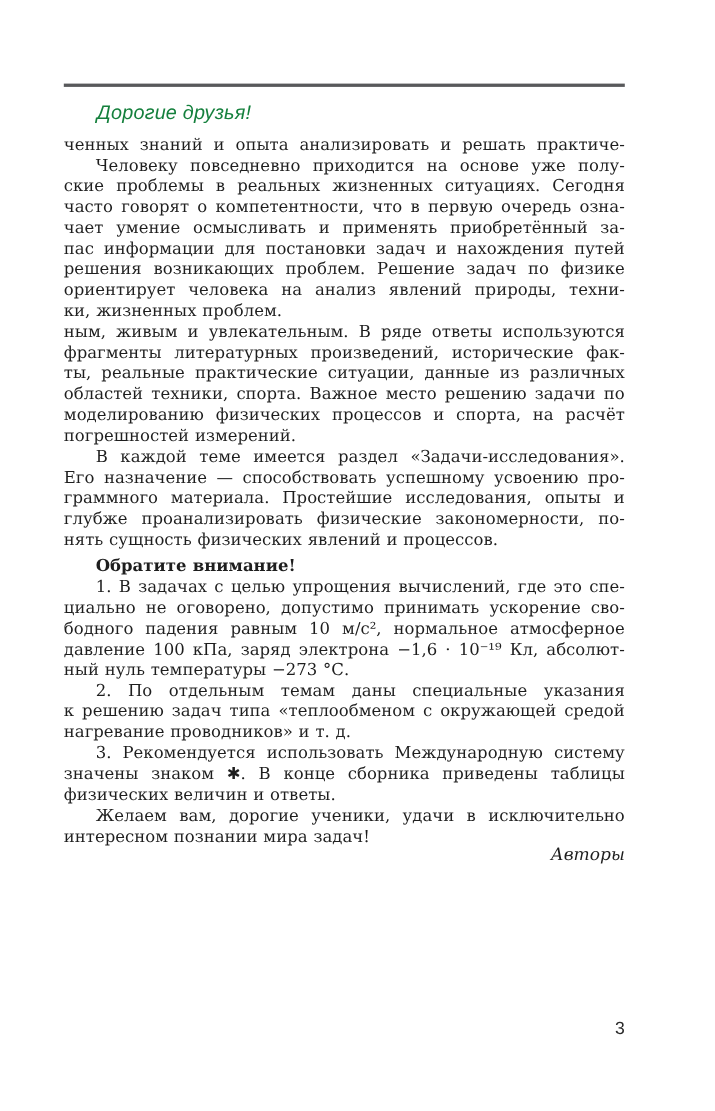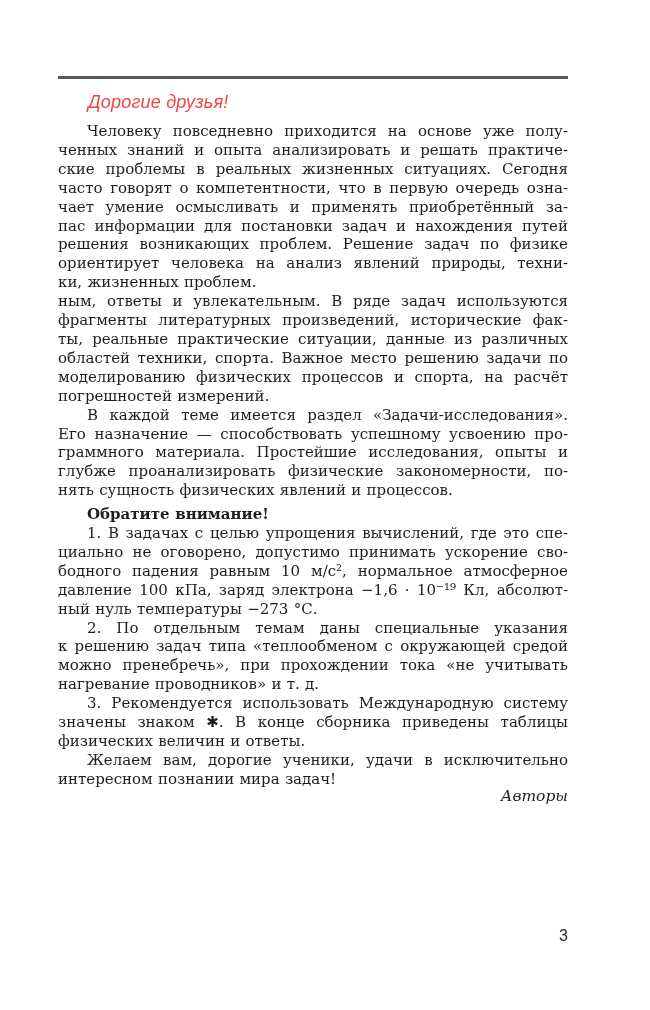"Дорогие друзья!" .page-title { color: #ef4444 -> #15803d }
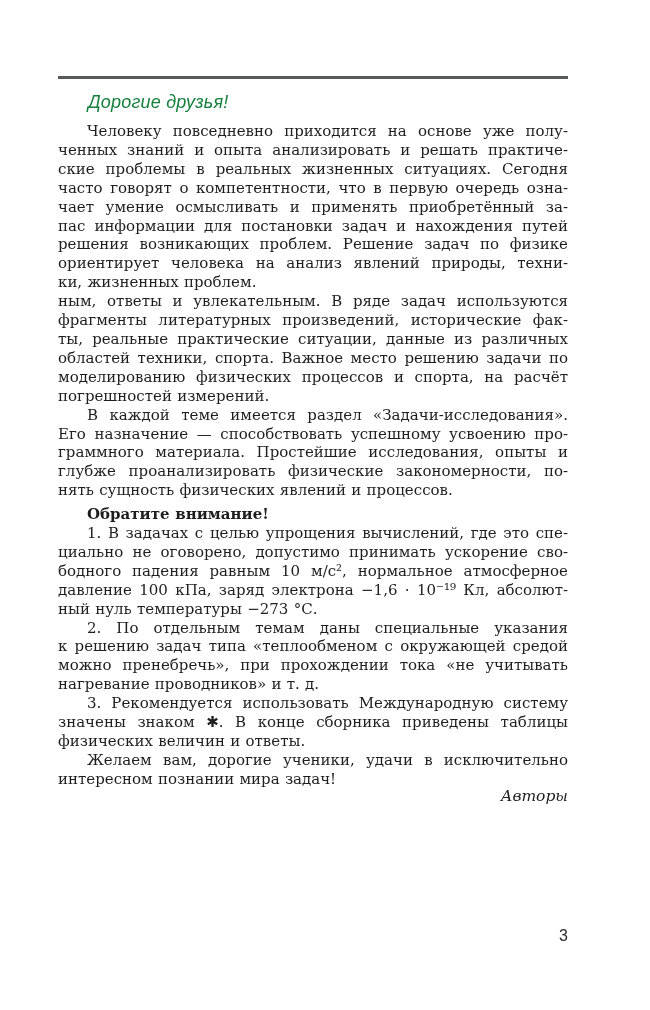"Человеку повседневно приходится на" div.line { order: before "ченных знаний и опыта анализировать" -> after "ченных знаний и опыта анализировать" }
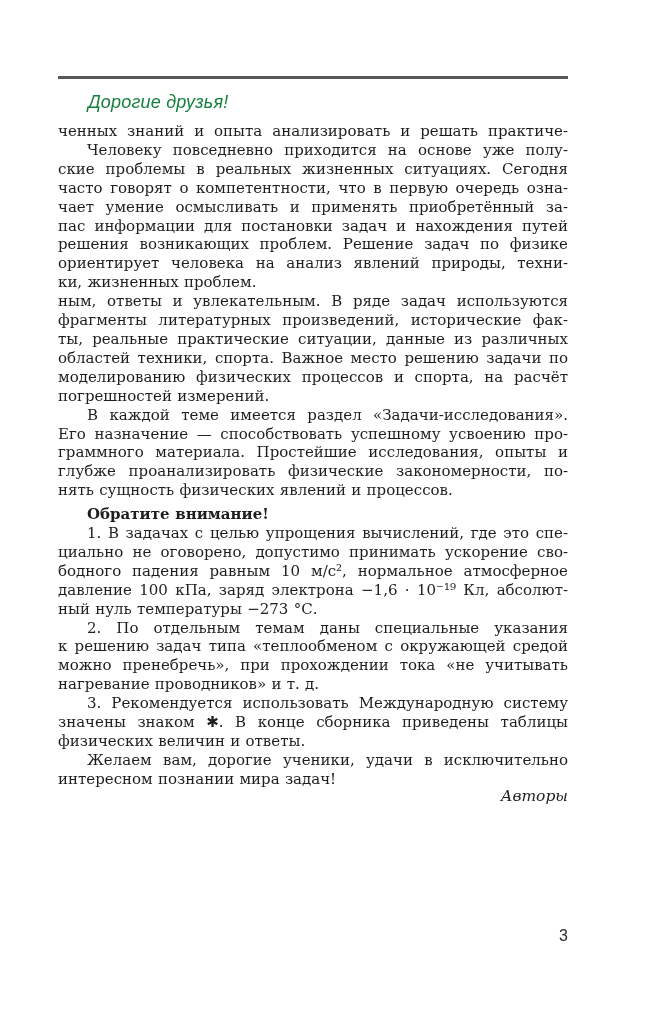"ным, ответы и увлекательным. В" div.line { text: ответы и увлекательным. В ряде задач -> живым и увлекательным. В ряде ответы }
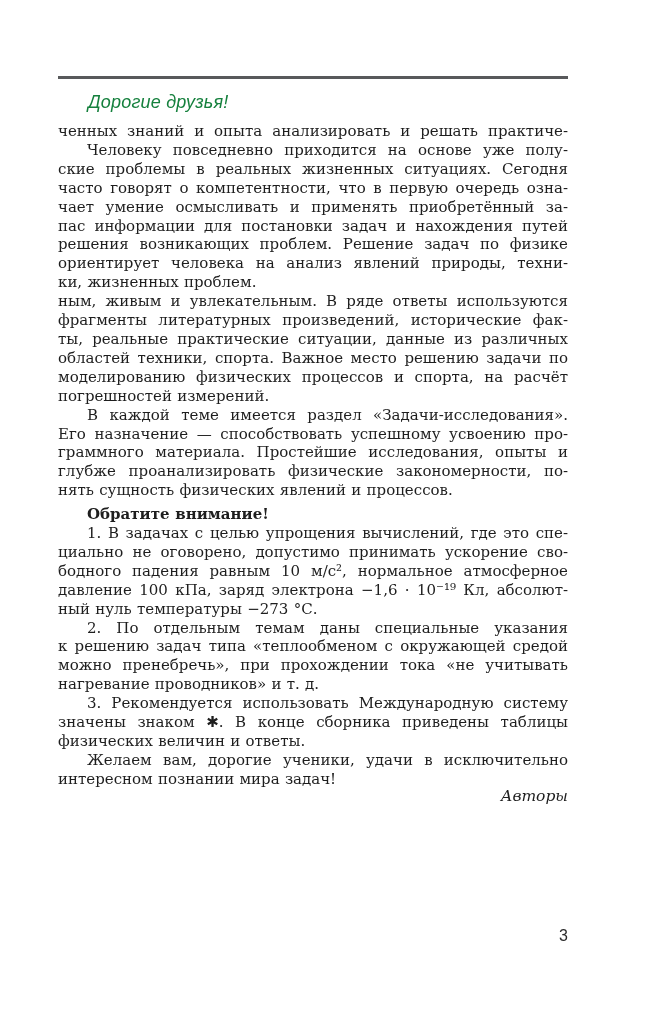"можно пренебречь», при прохождении тока" div.line { html: <div>можно пренебречь», при прохождении тока «не учитывать</div> -> none }
